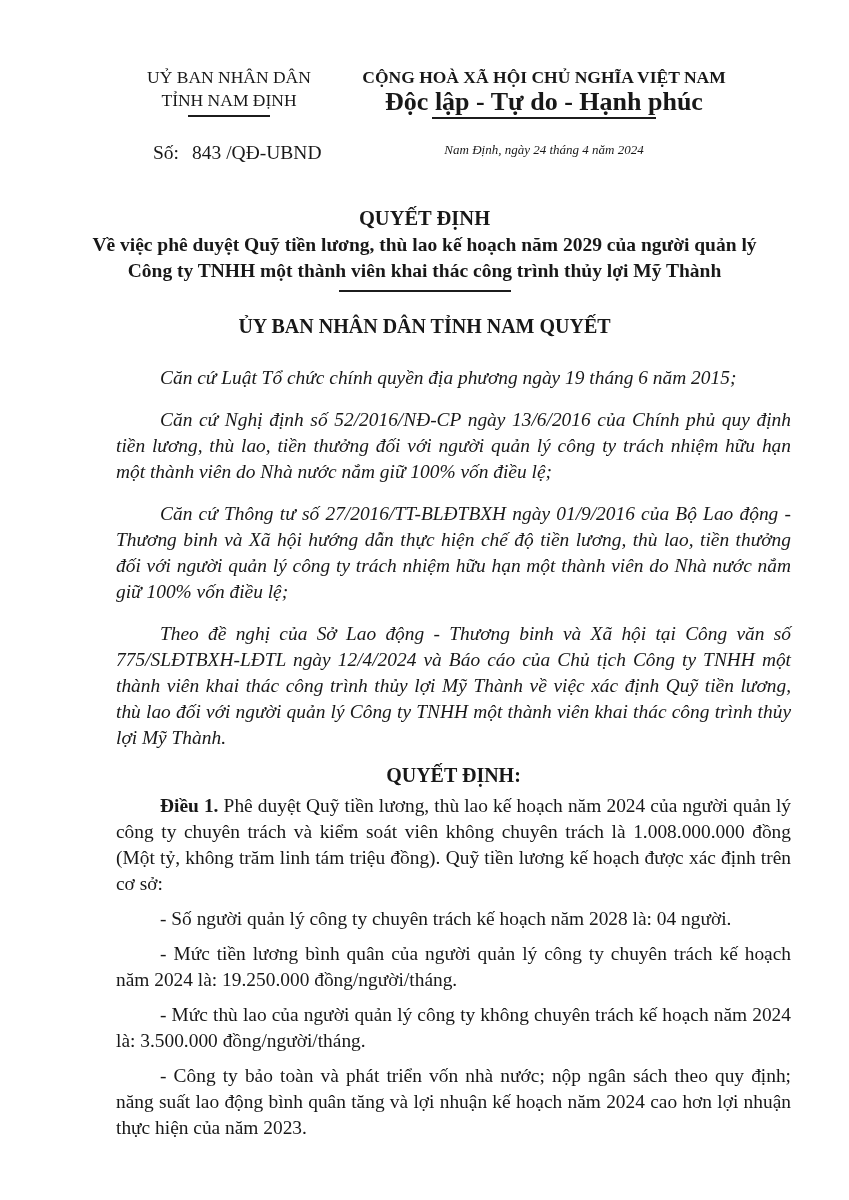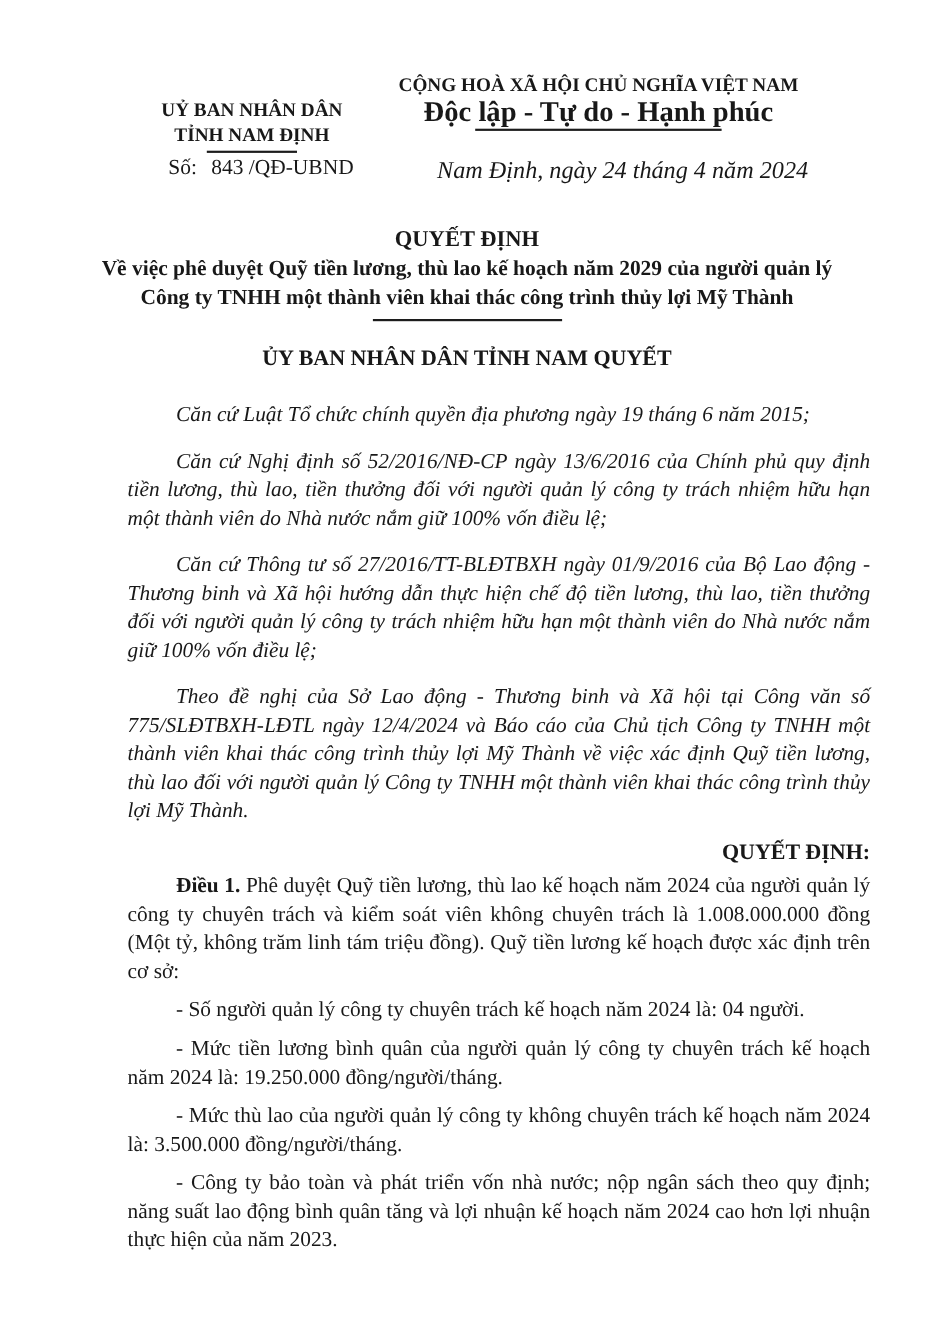"UỶ BAN NHÂN DÂN" .org-block { font-weight: bold -> normal; margin-top: 22px -> none }
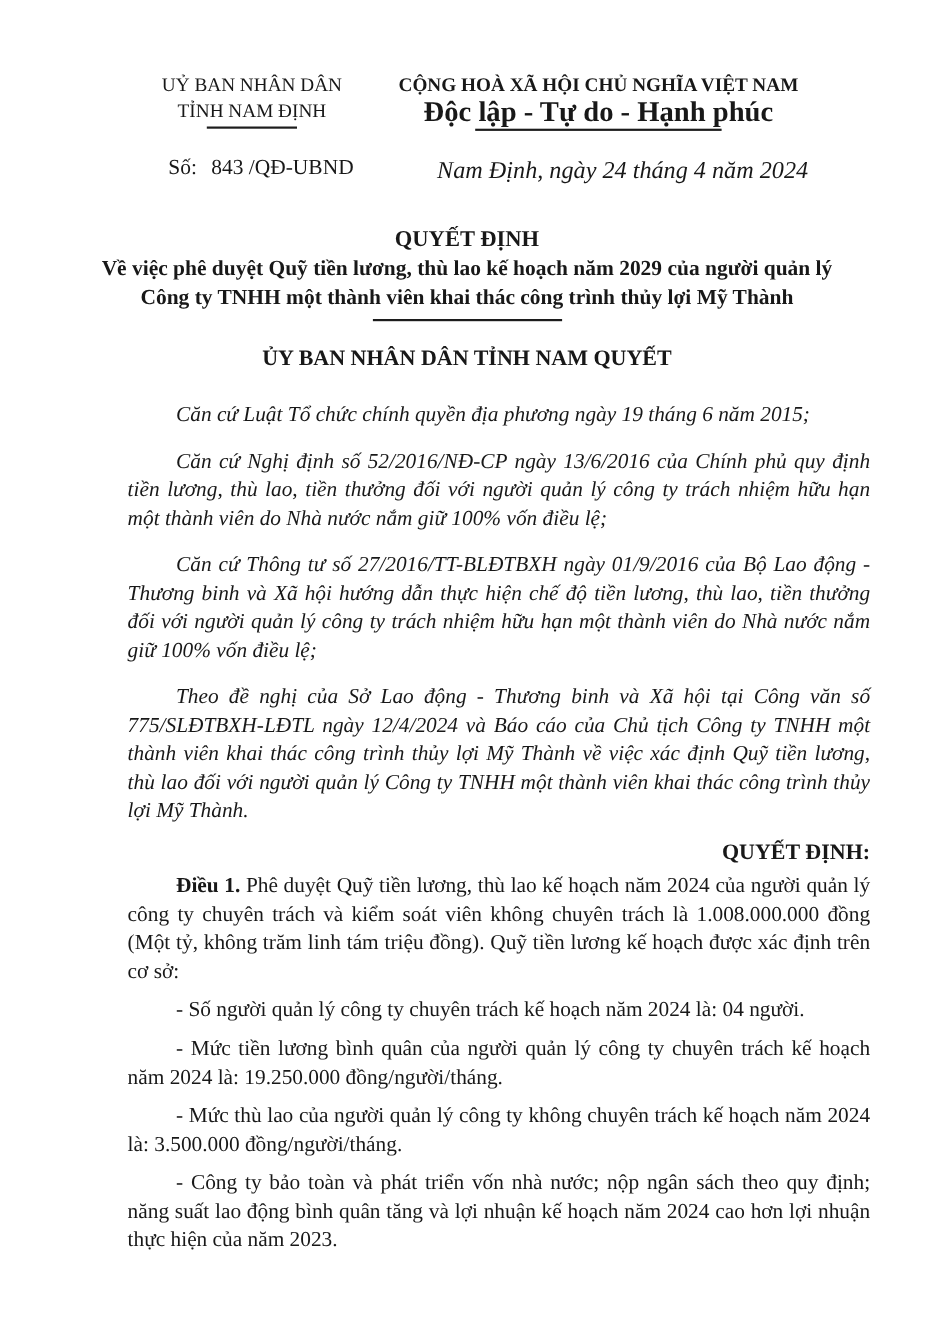"Nam Định, ngày 24 tháng" .place-date { font-size: 22px -> 13px; left: 350px -> 328px }
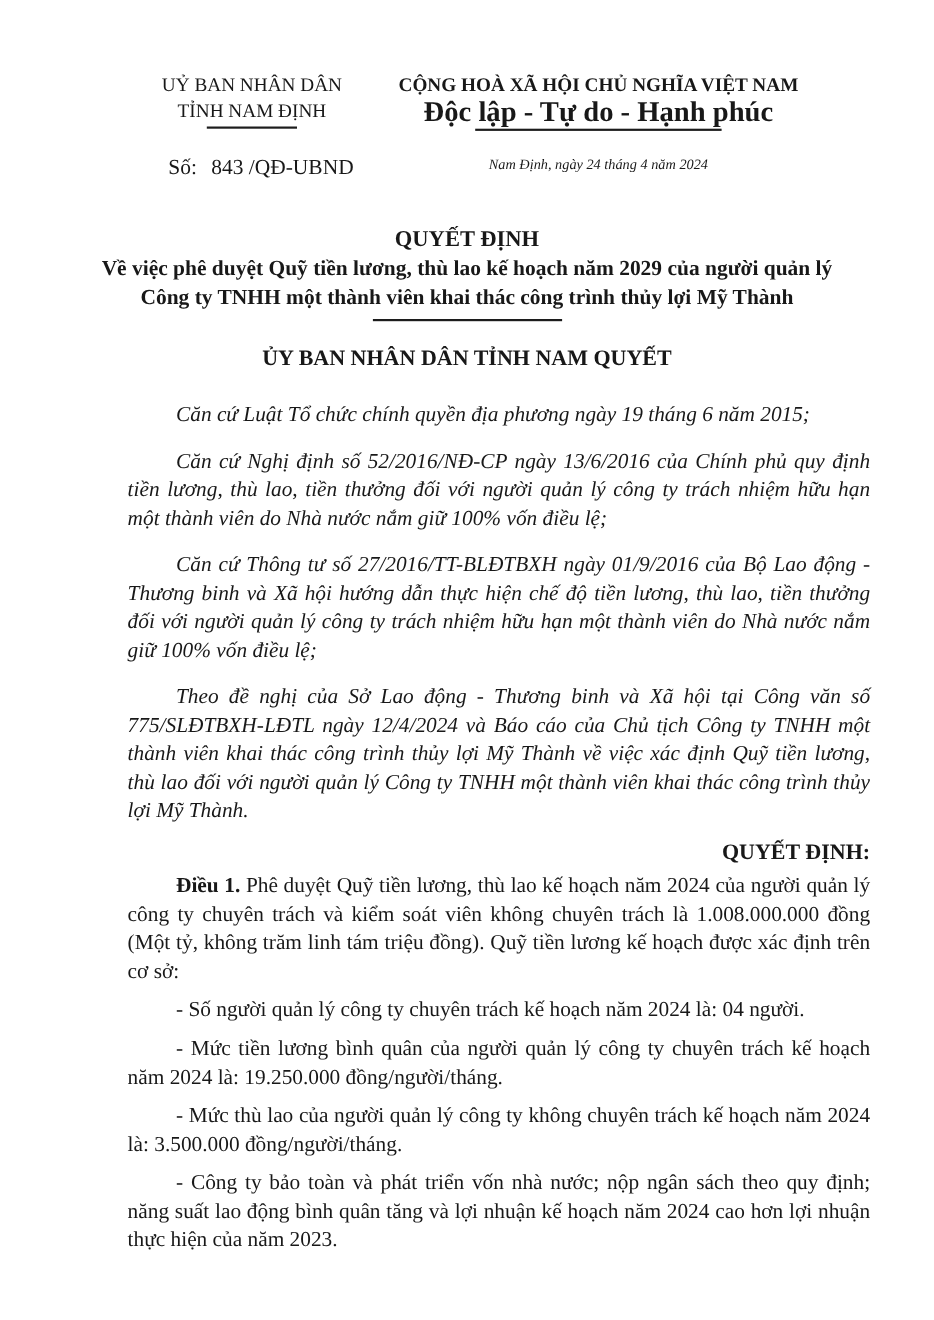"QUYẾT ĐỊNH:" .decision-heading { text-align: right -> center }
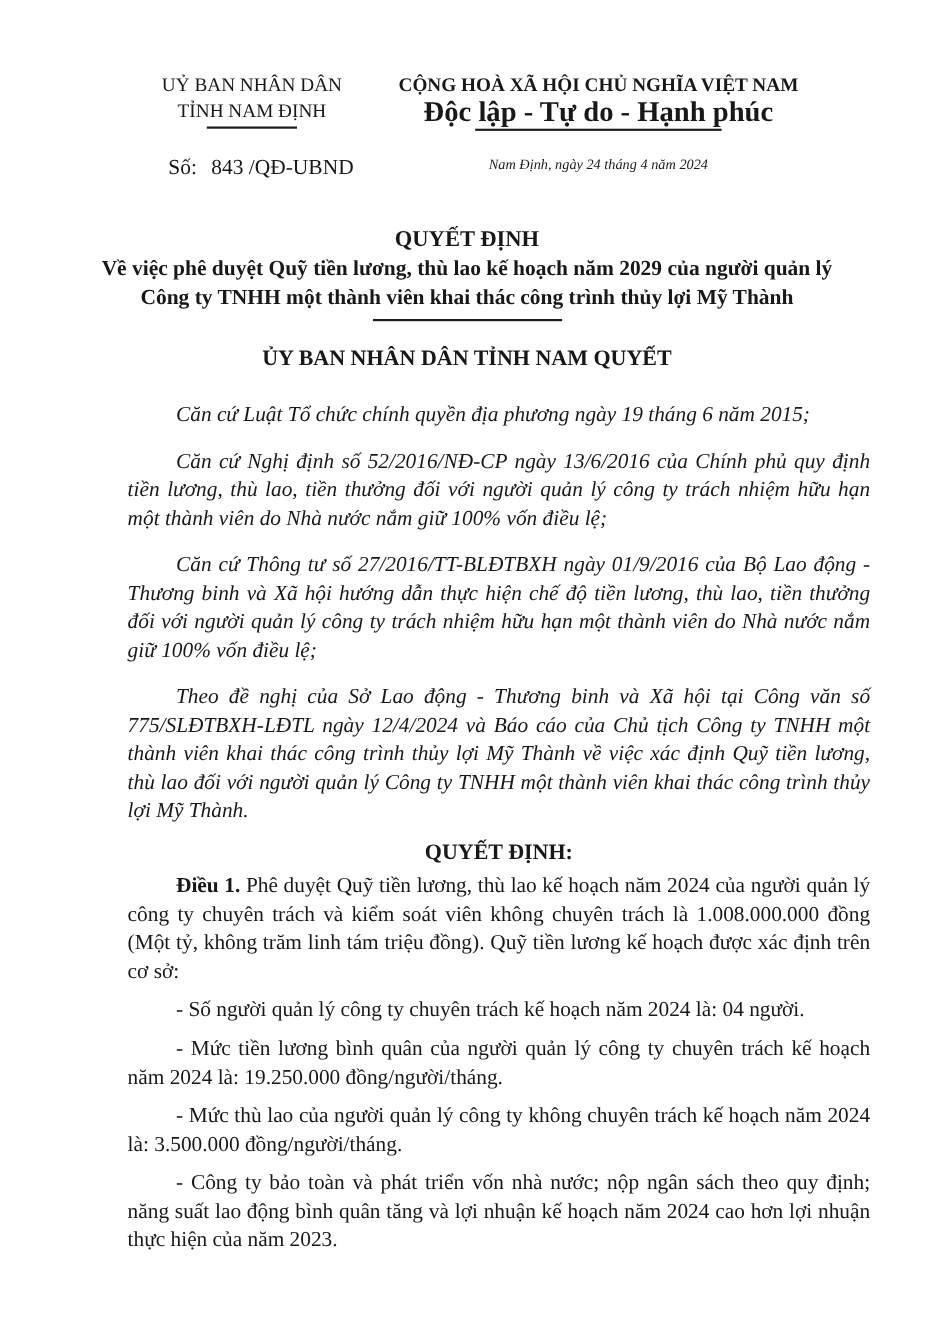"- Số người quản lý" p.item-p { text: 2024 -> 2028 }
